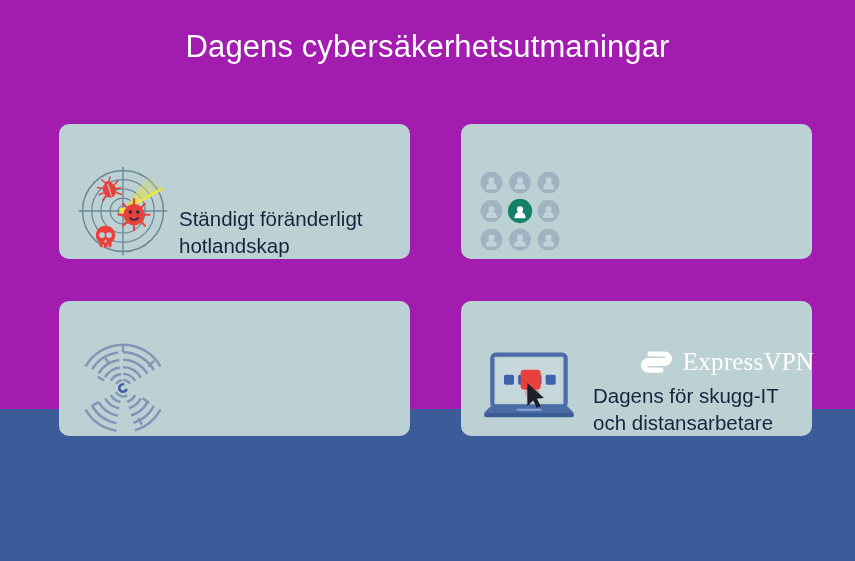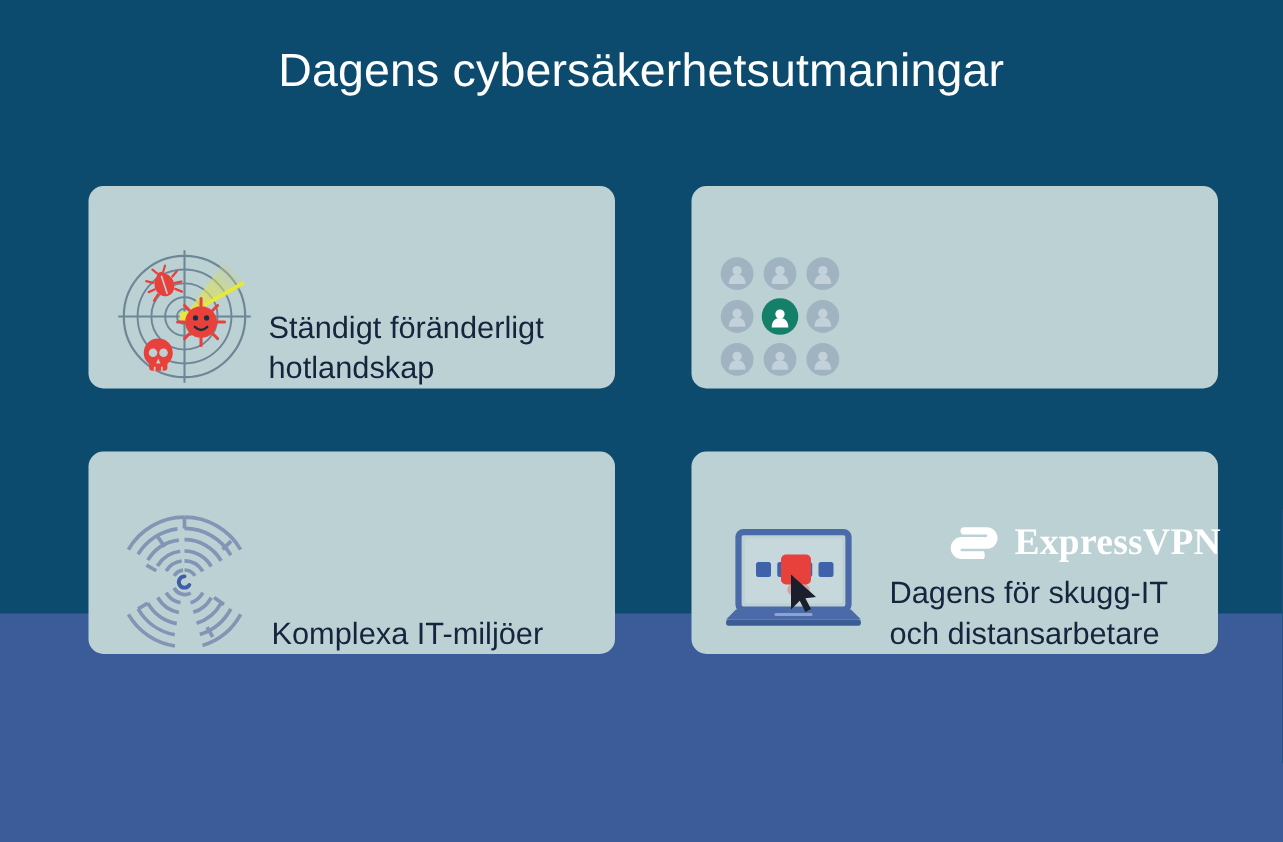"Dagens cybersäkerhetsutmaningar" .poster { background: #0c4a6e -> #a21caf }
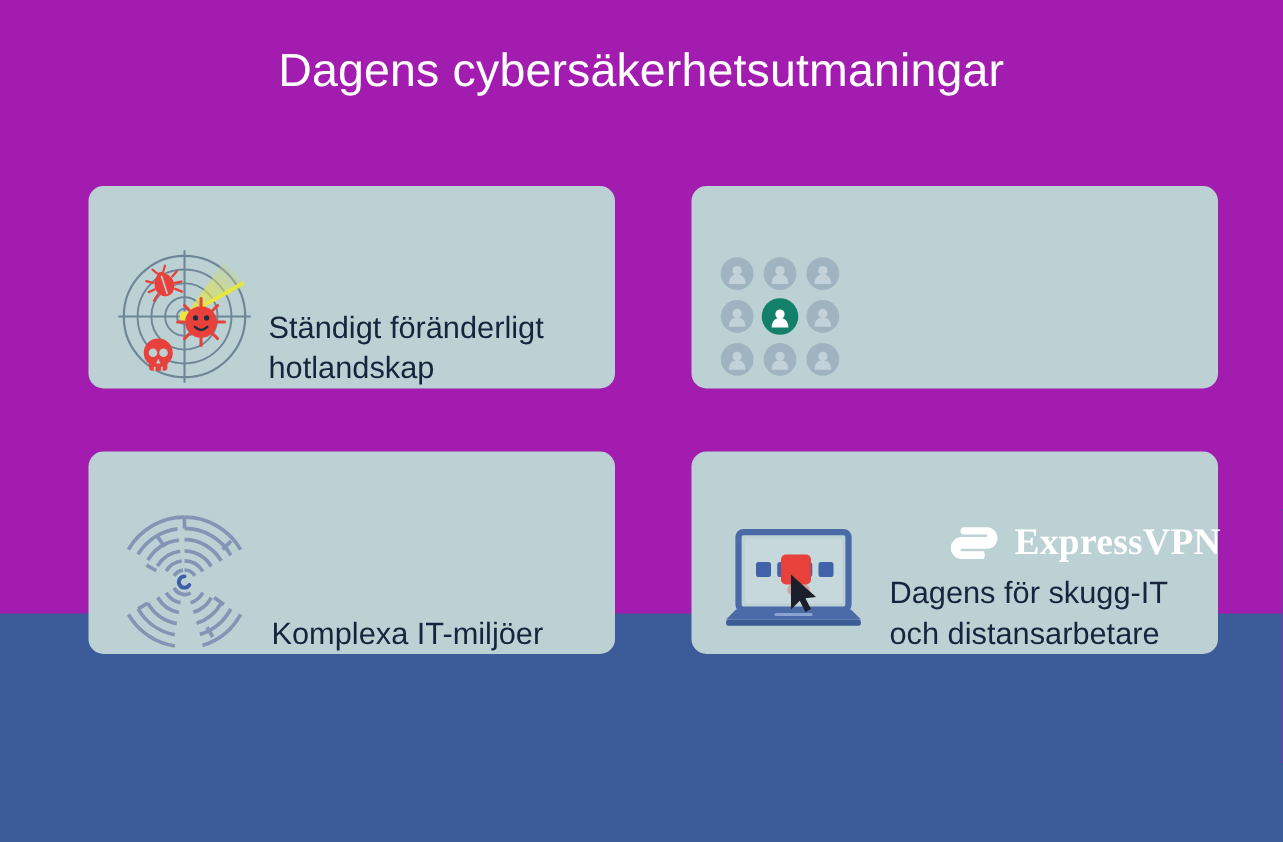"ExpressVPN" .brand-name { font-weight: 700 -> 400 }
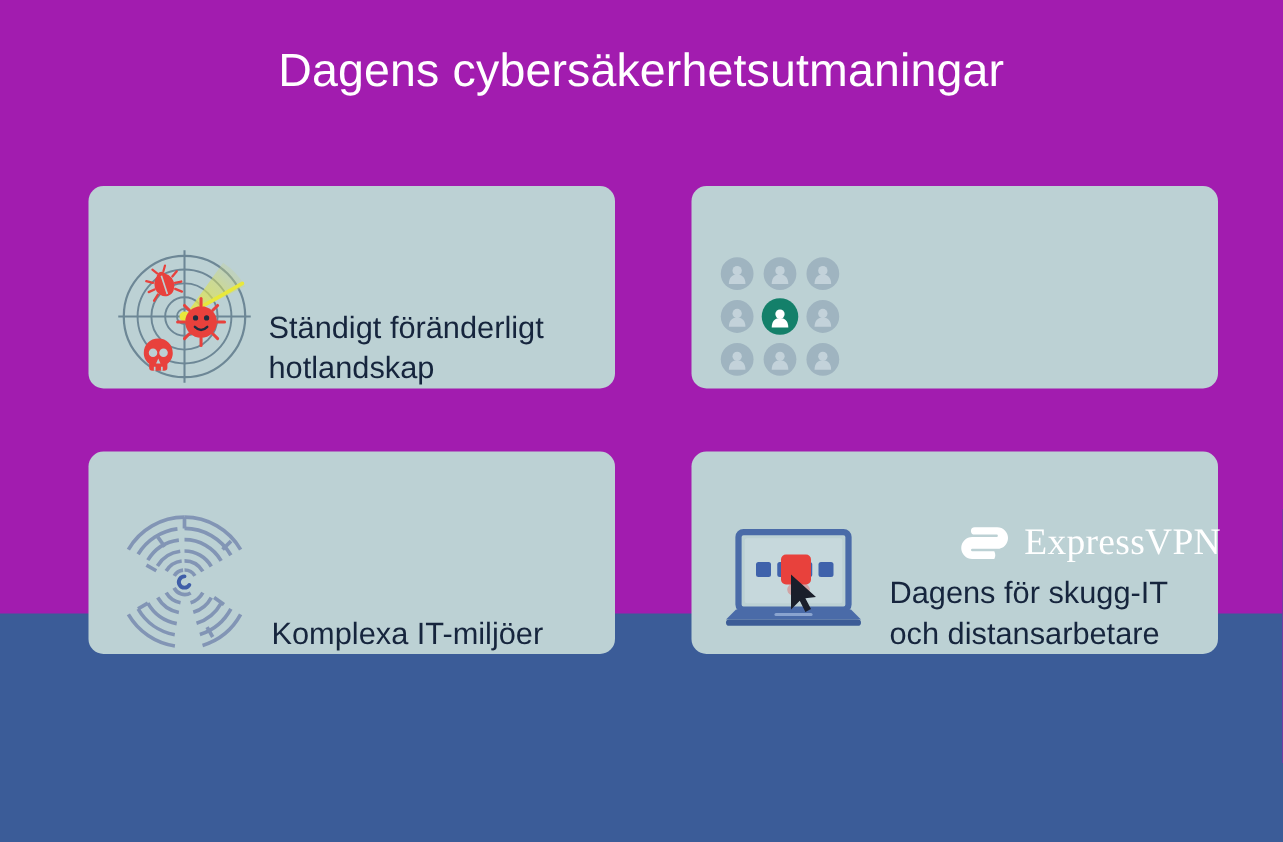"Komplexa IT-miljöer" div.card-text { html: <div>Komplexa IT-miljöer</div> -> none }
